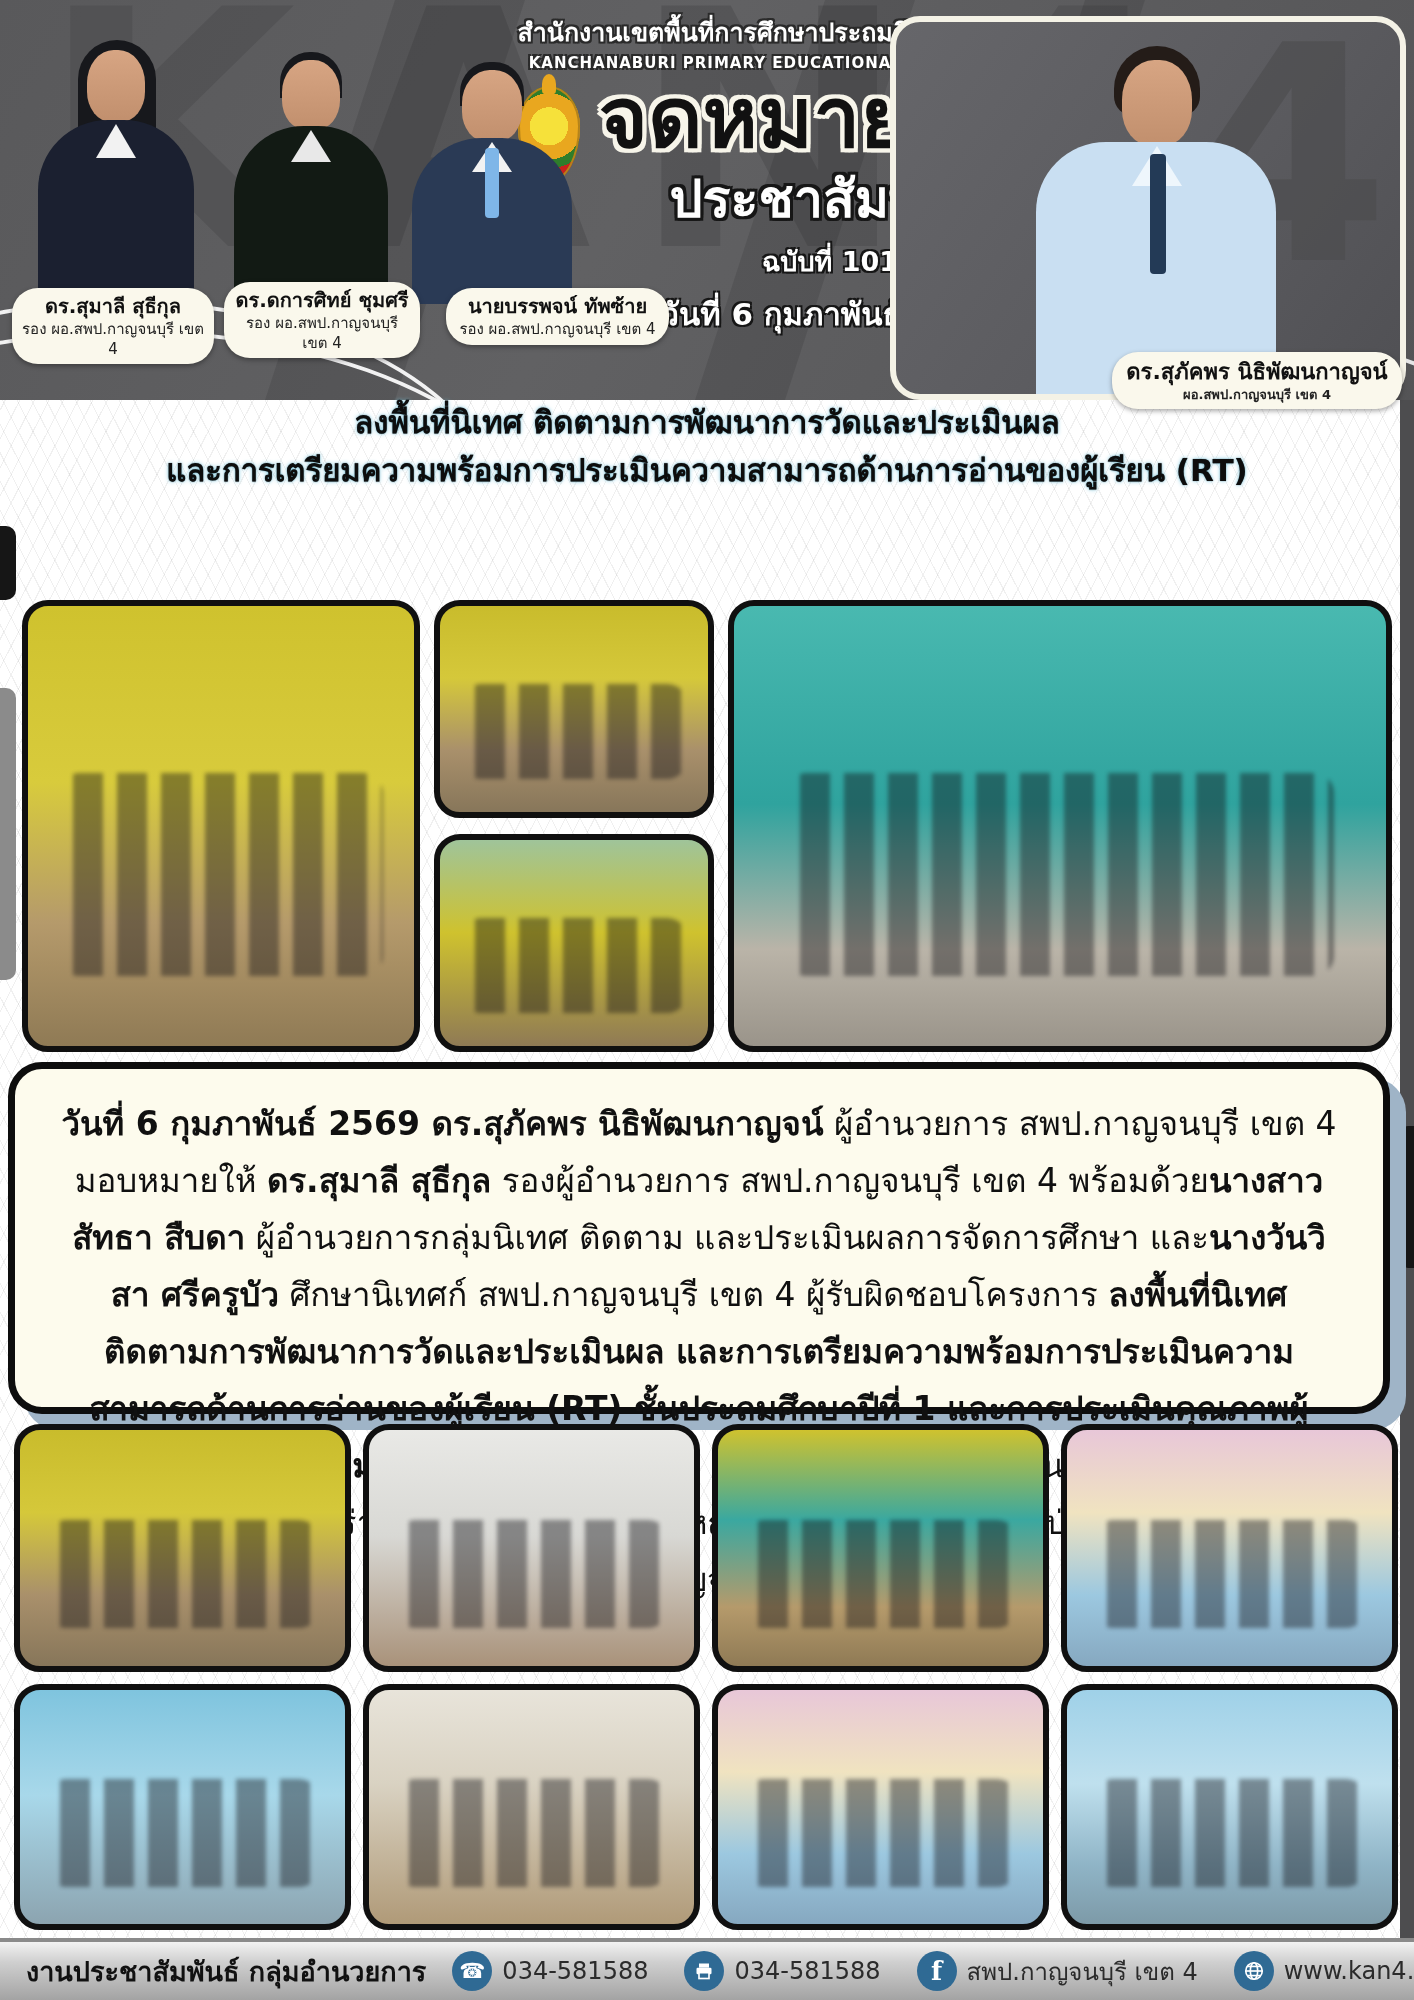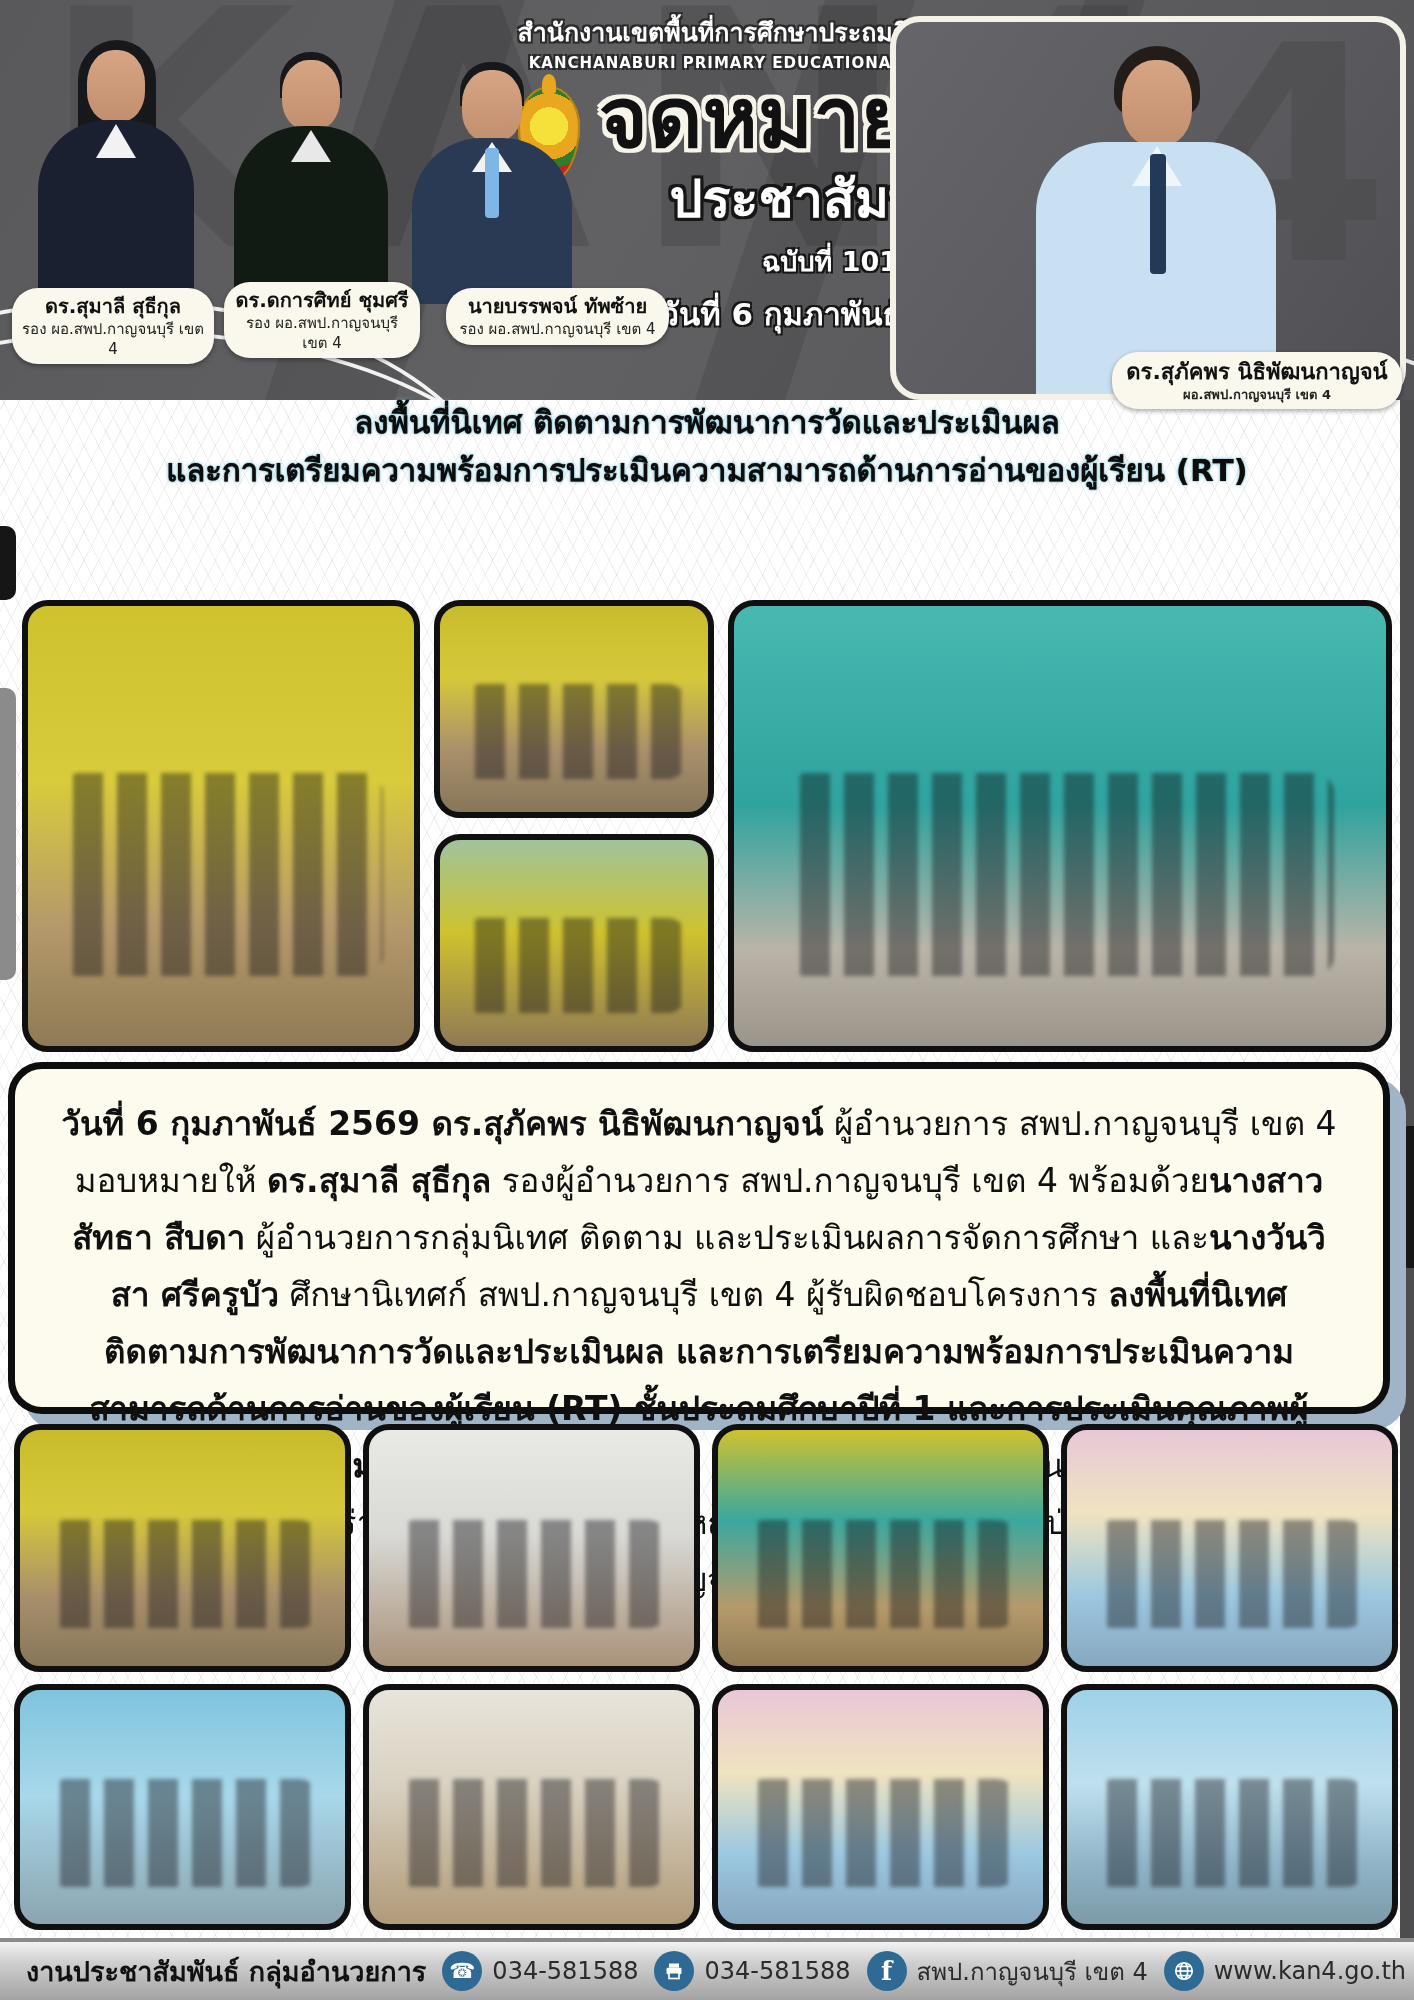"งานประชาสัมพันธ์ กลุ่มอำนวยการ" .footer { gap: 8px -> 18px }
